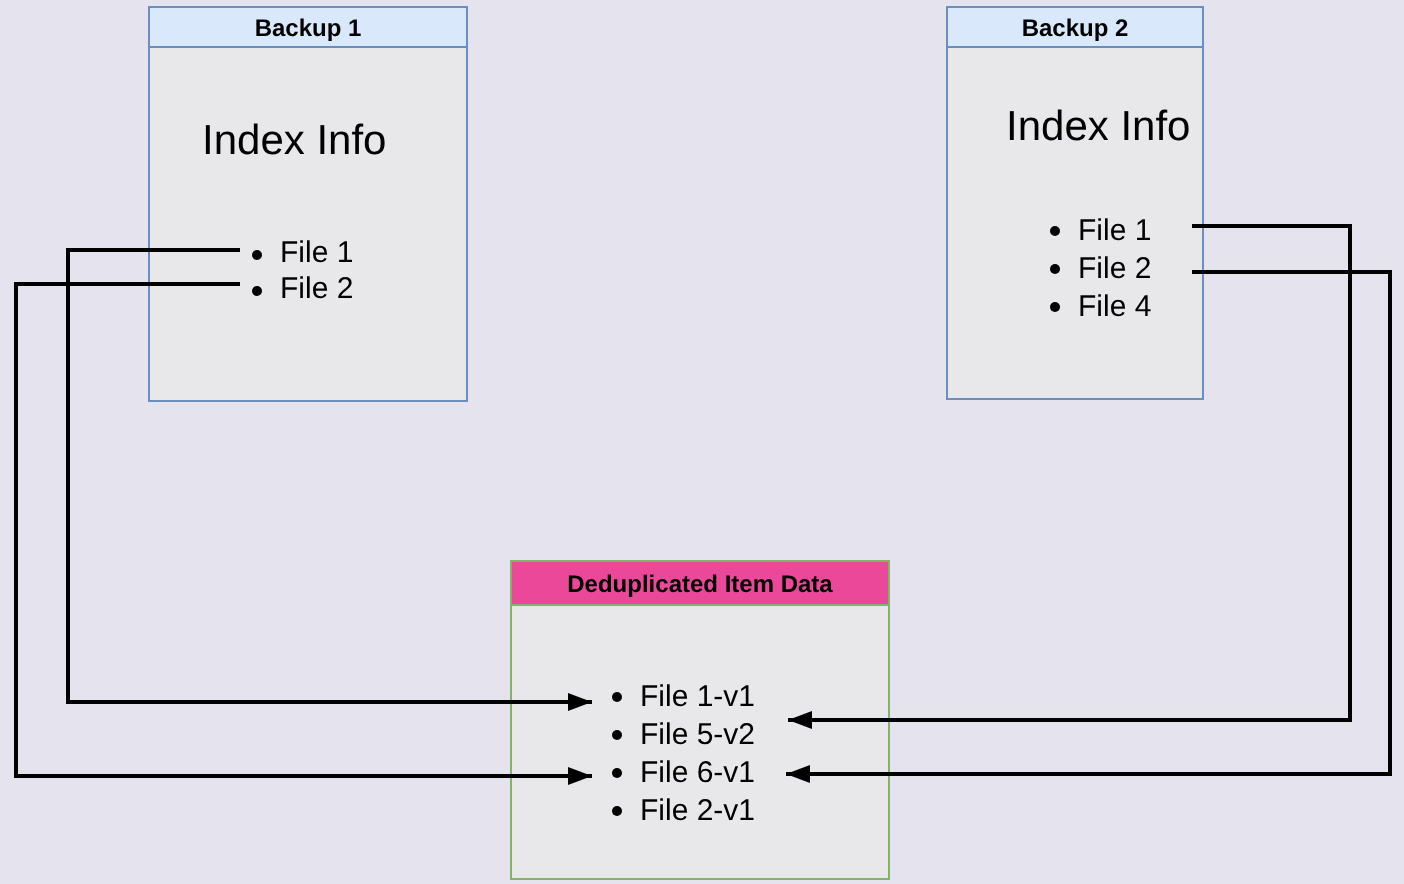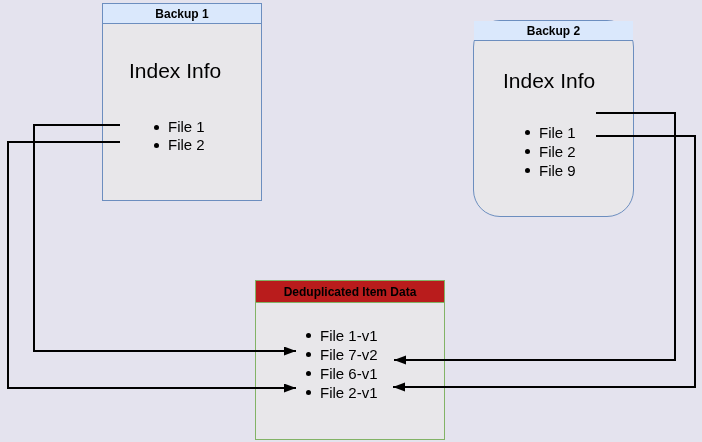"Backup 1" #backup1 { margin-left: 28px -> none }
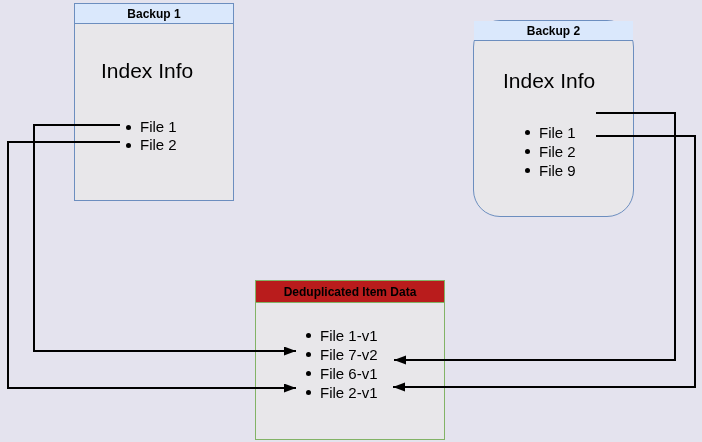"Backup 2" #backup2 { border-radius: 27px -> none; top: 20px -> 3px; width: 161px -> 129px }
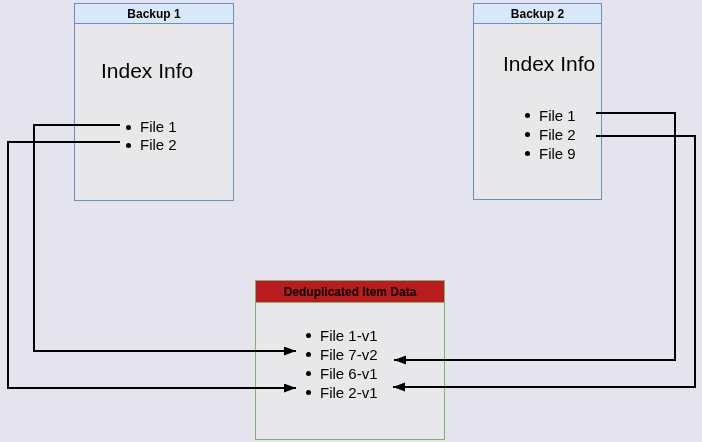"File 9" li { text: 9 -> 4 }
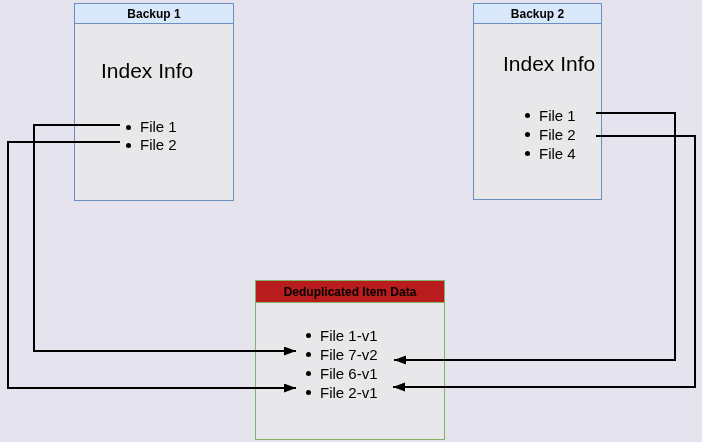"Deduplicated Item Data" .node-green .node-header { background: #b91c1c -> #ec4899 }
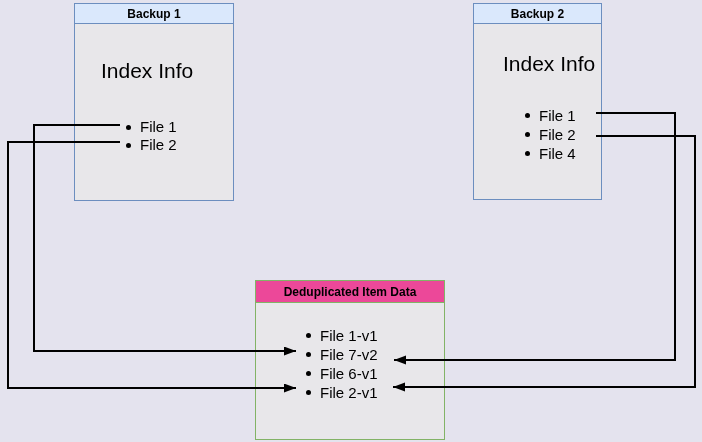"File 1-v1" #dedup .file-list { top: 45px -> 58px }
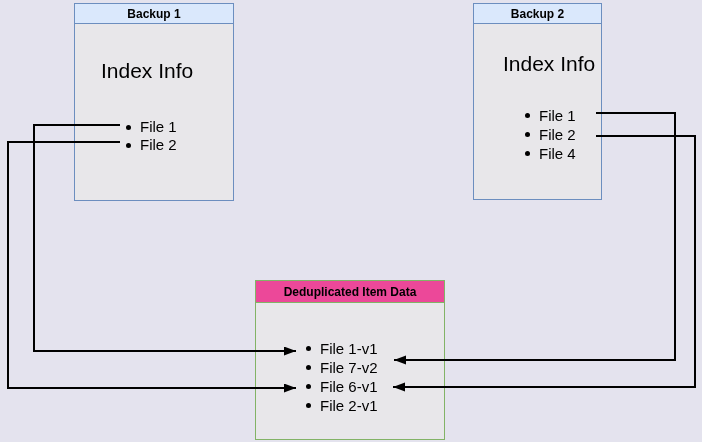"File 7-v2" li { text: 7-v2 -> 5-v2 }
